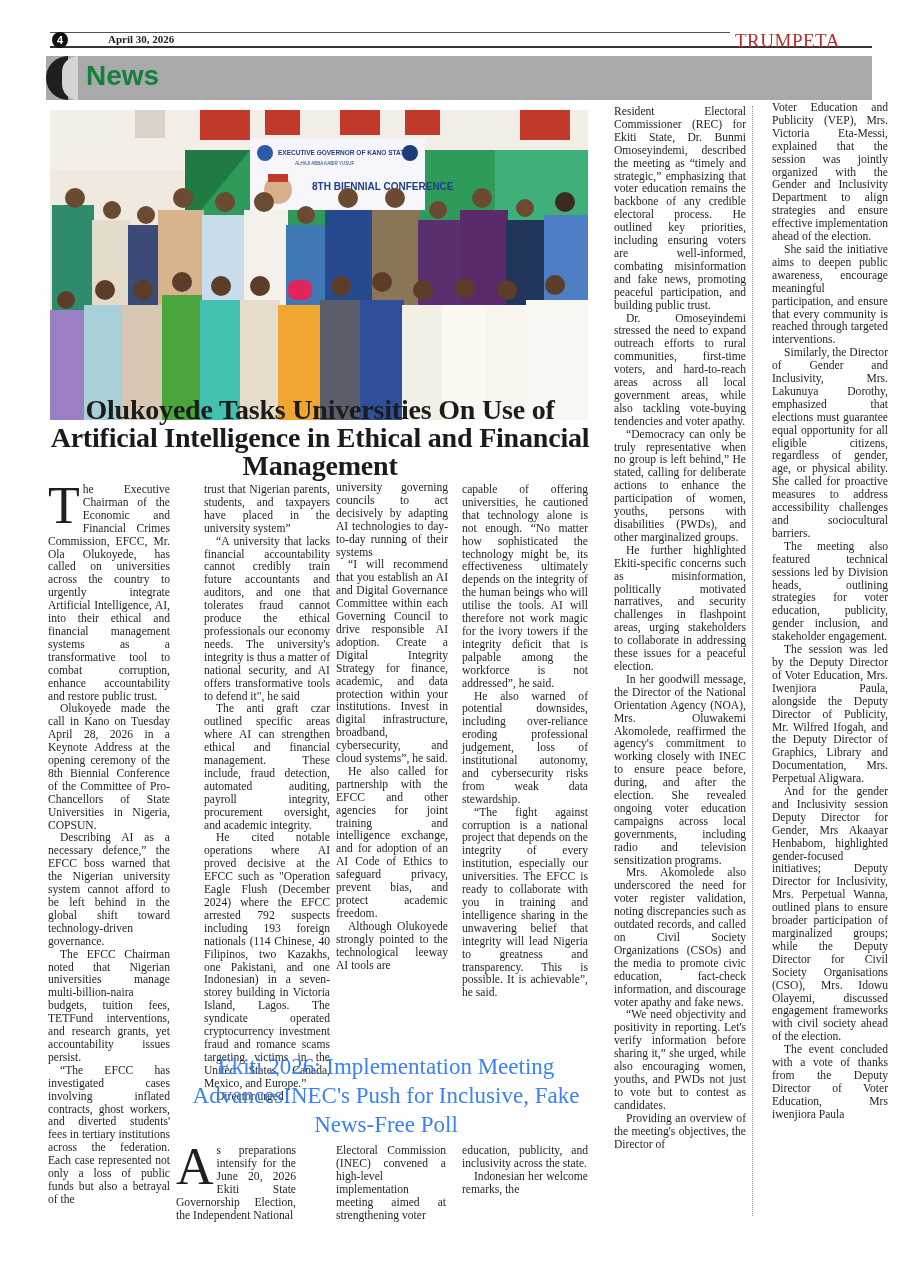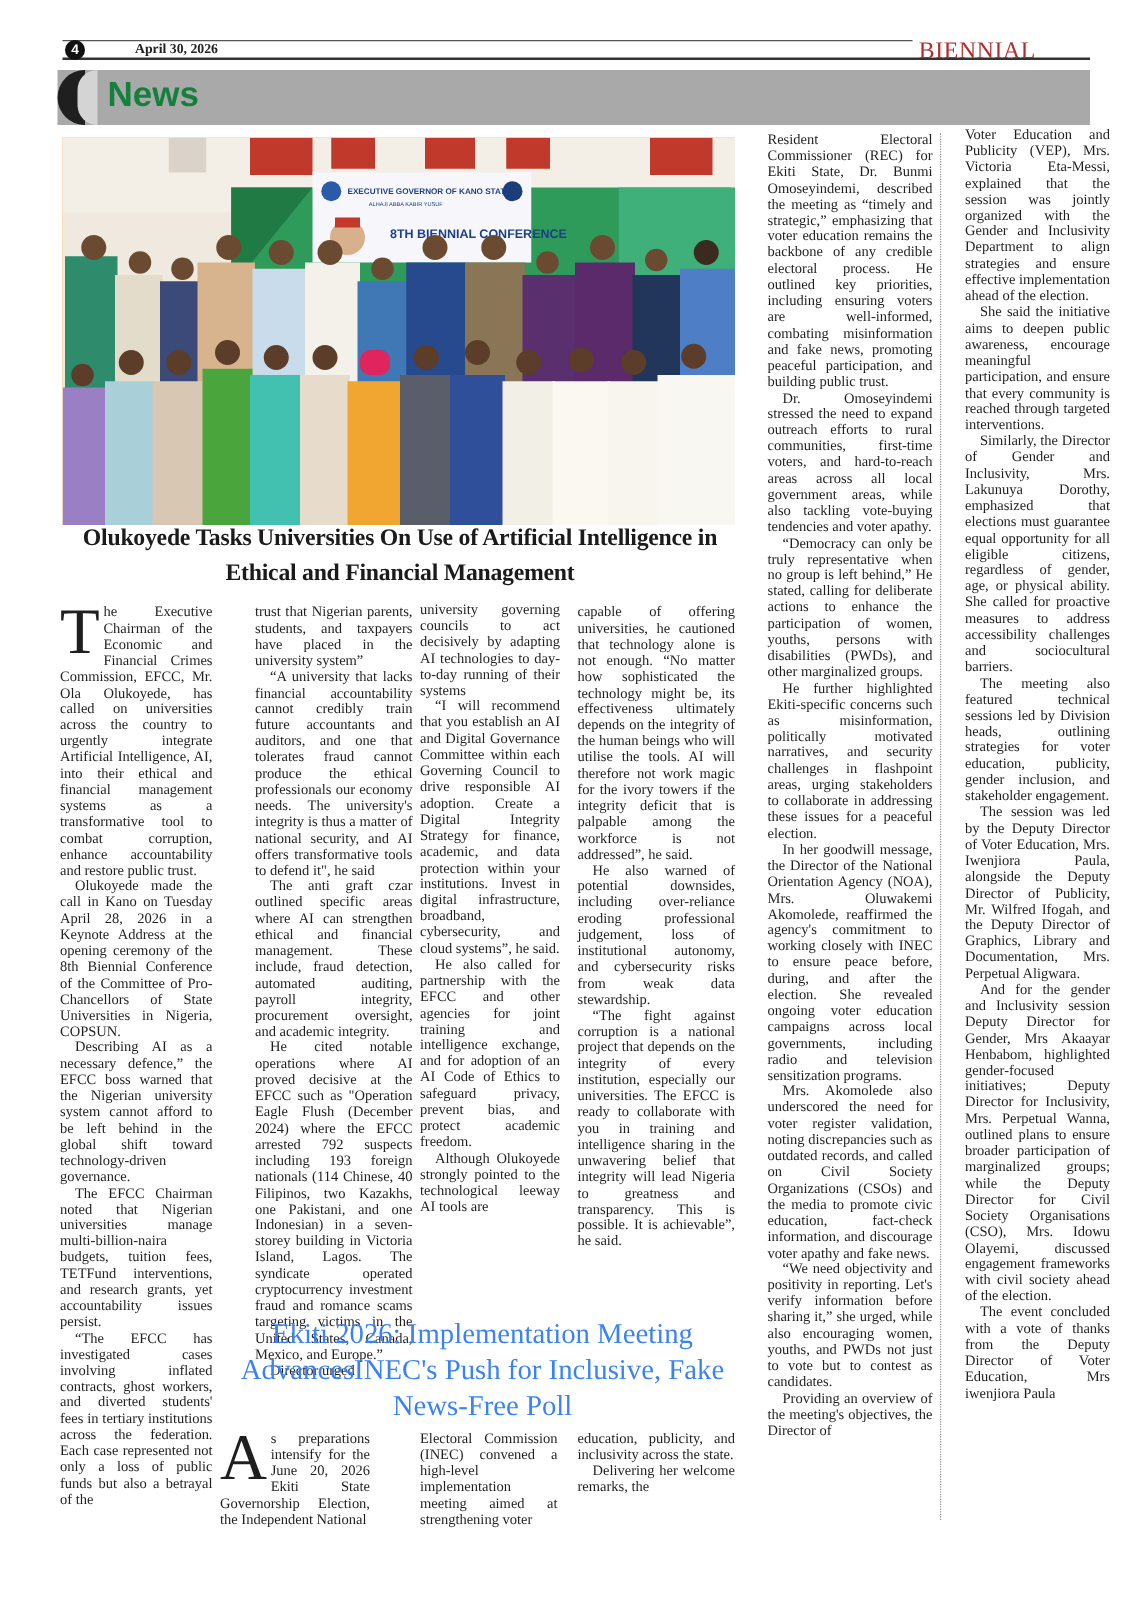"BIENNIAL" div.brand { text: BIENNIAL -> TRUMPETA }
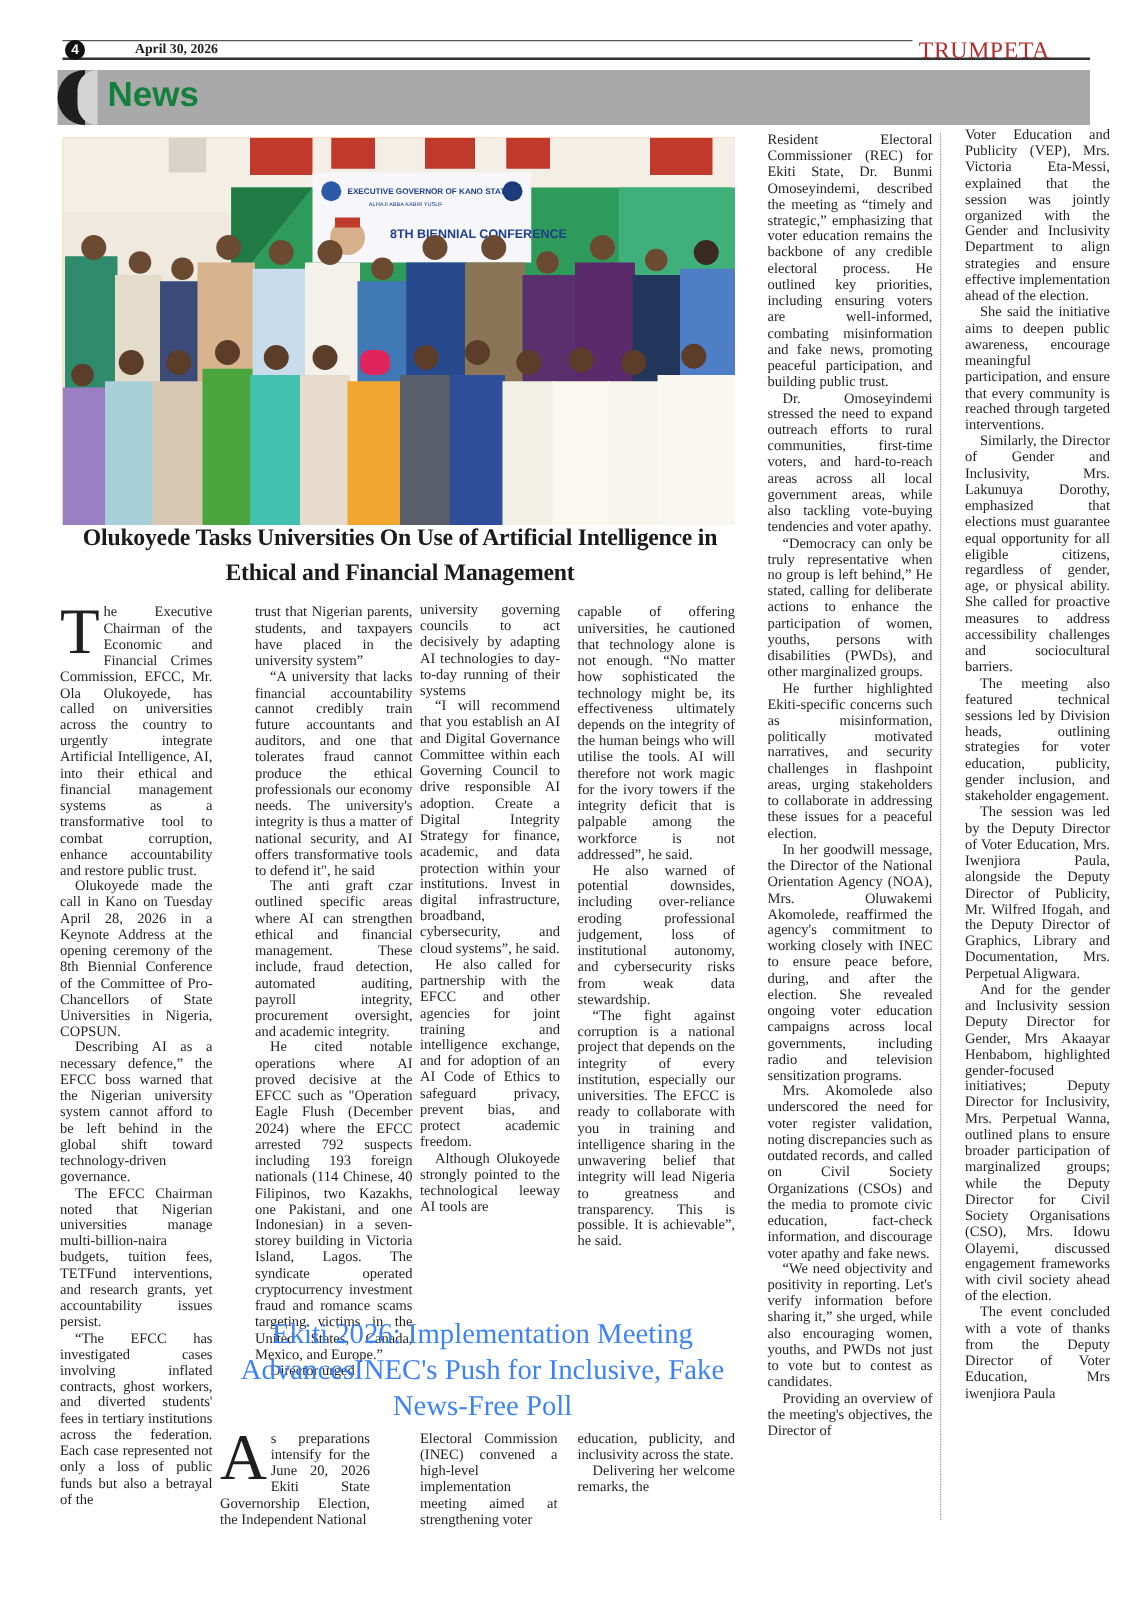"Olukoyede Tasks Universities On Use" .headline1 { font-size: 19px -> 28px; top: 417px -> 396px }
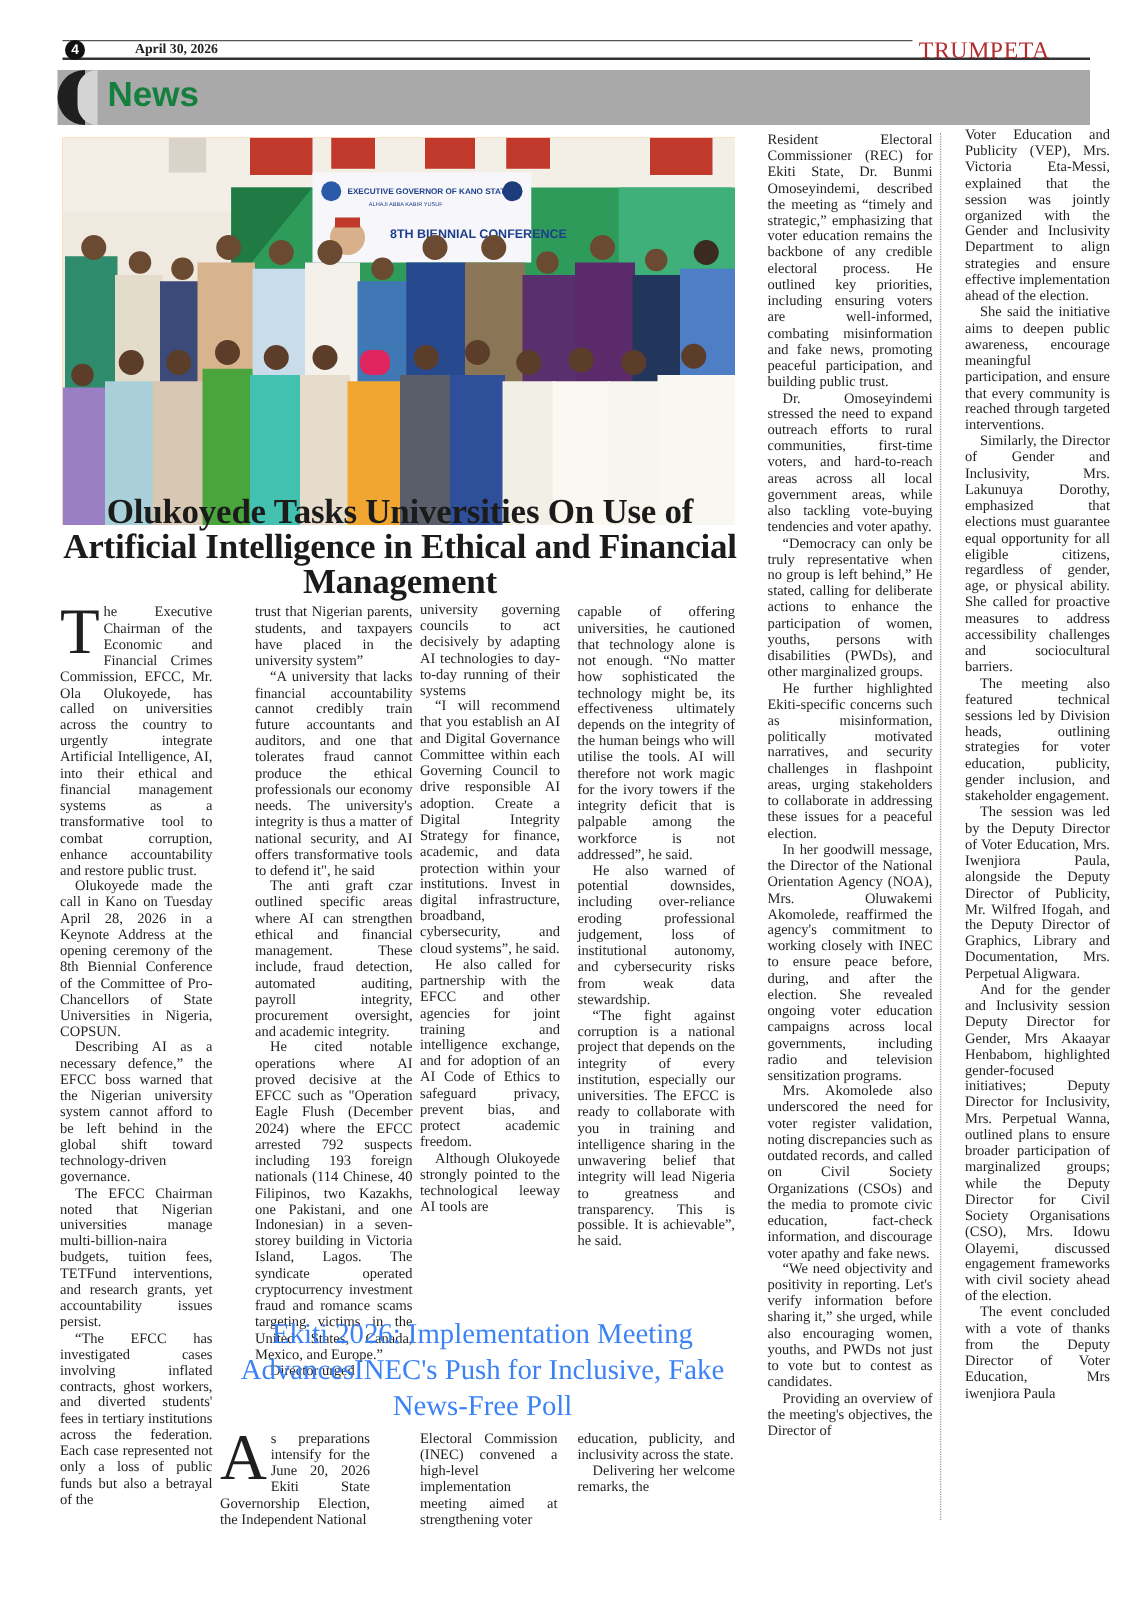"Delivering her welcome remarks, the" p { text: Delivering -> Indonesian }
